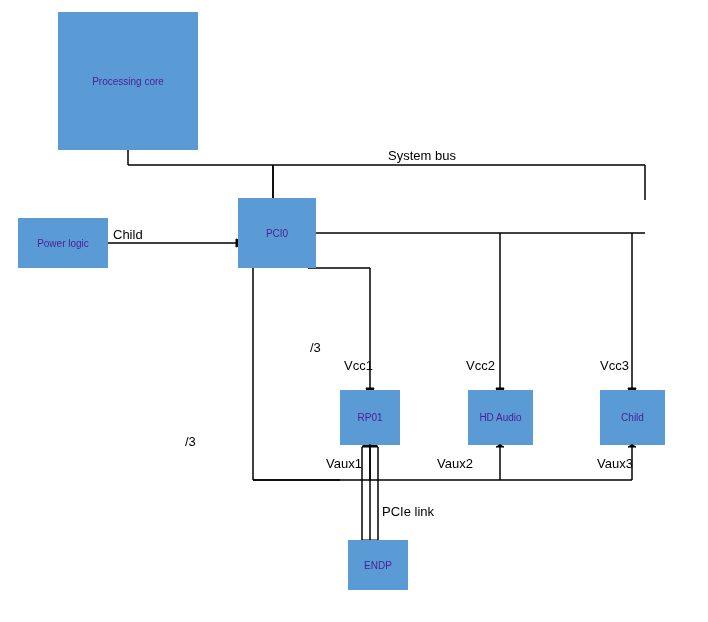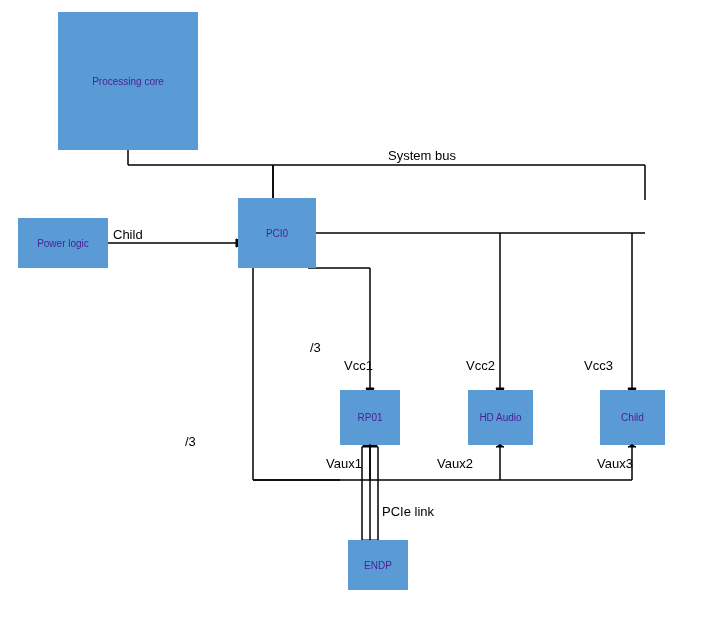"Vcc3" span.label { left: 584px -> 600px }
